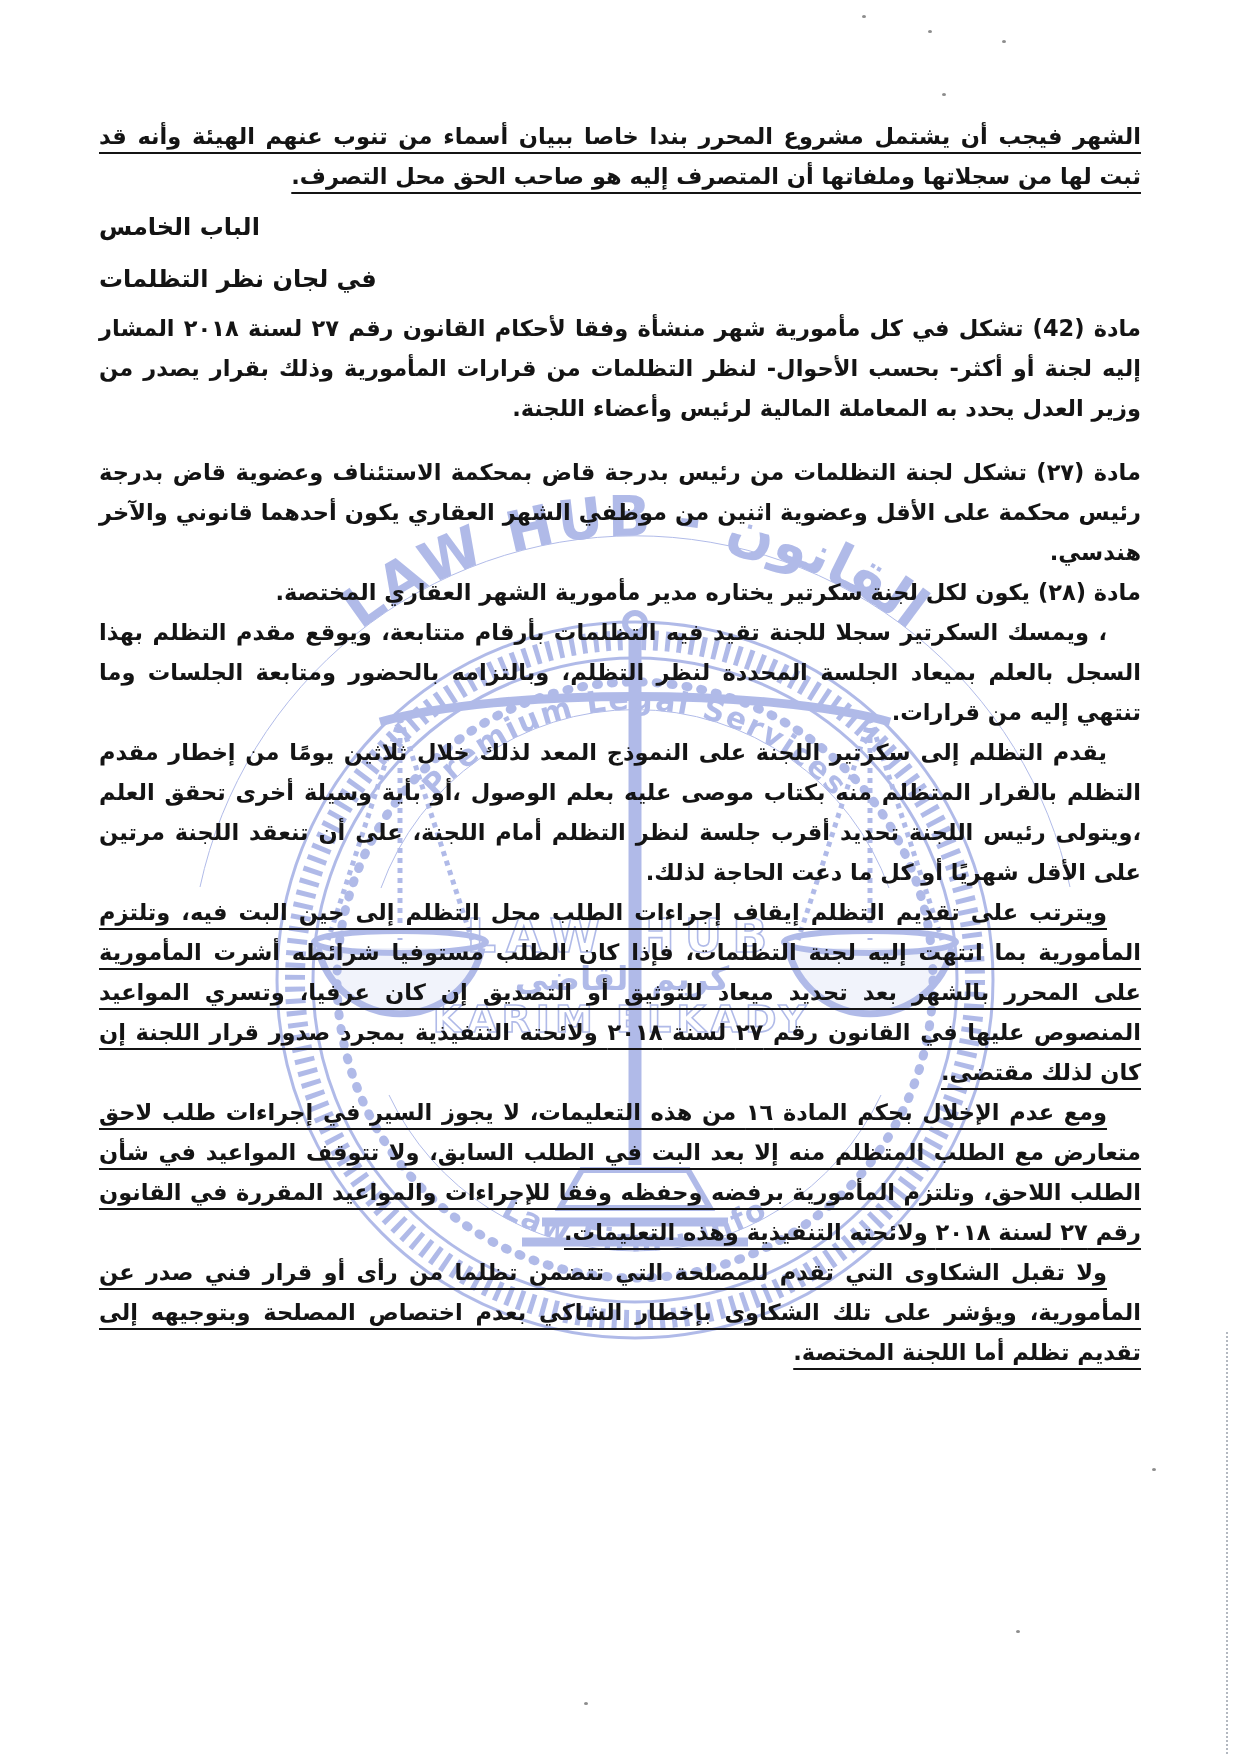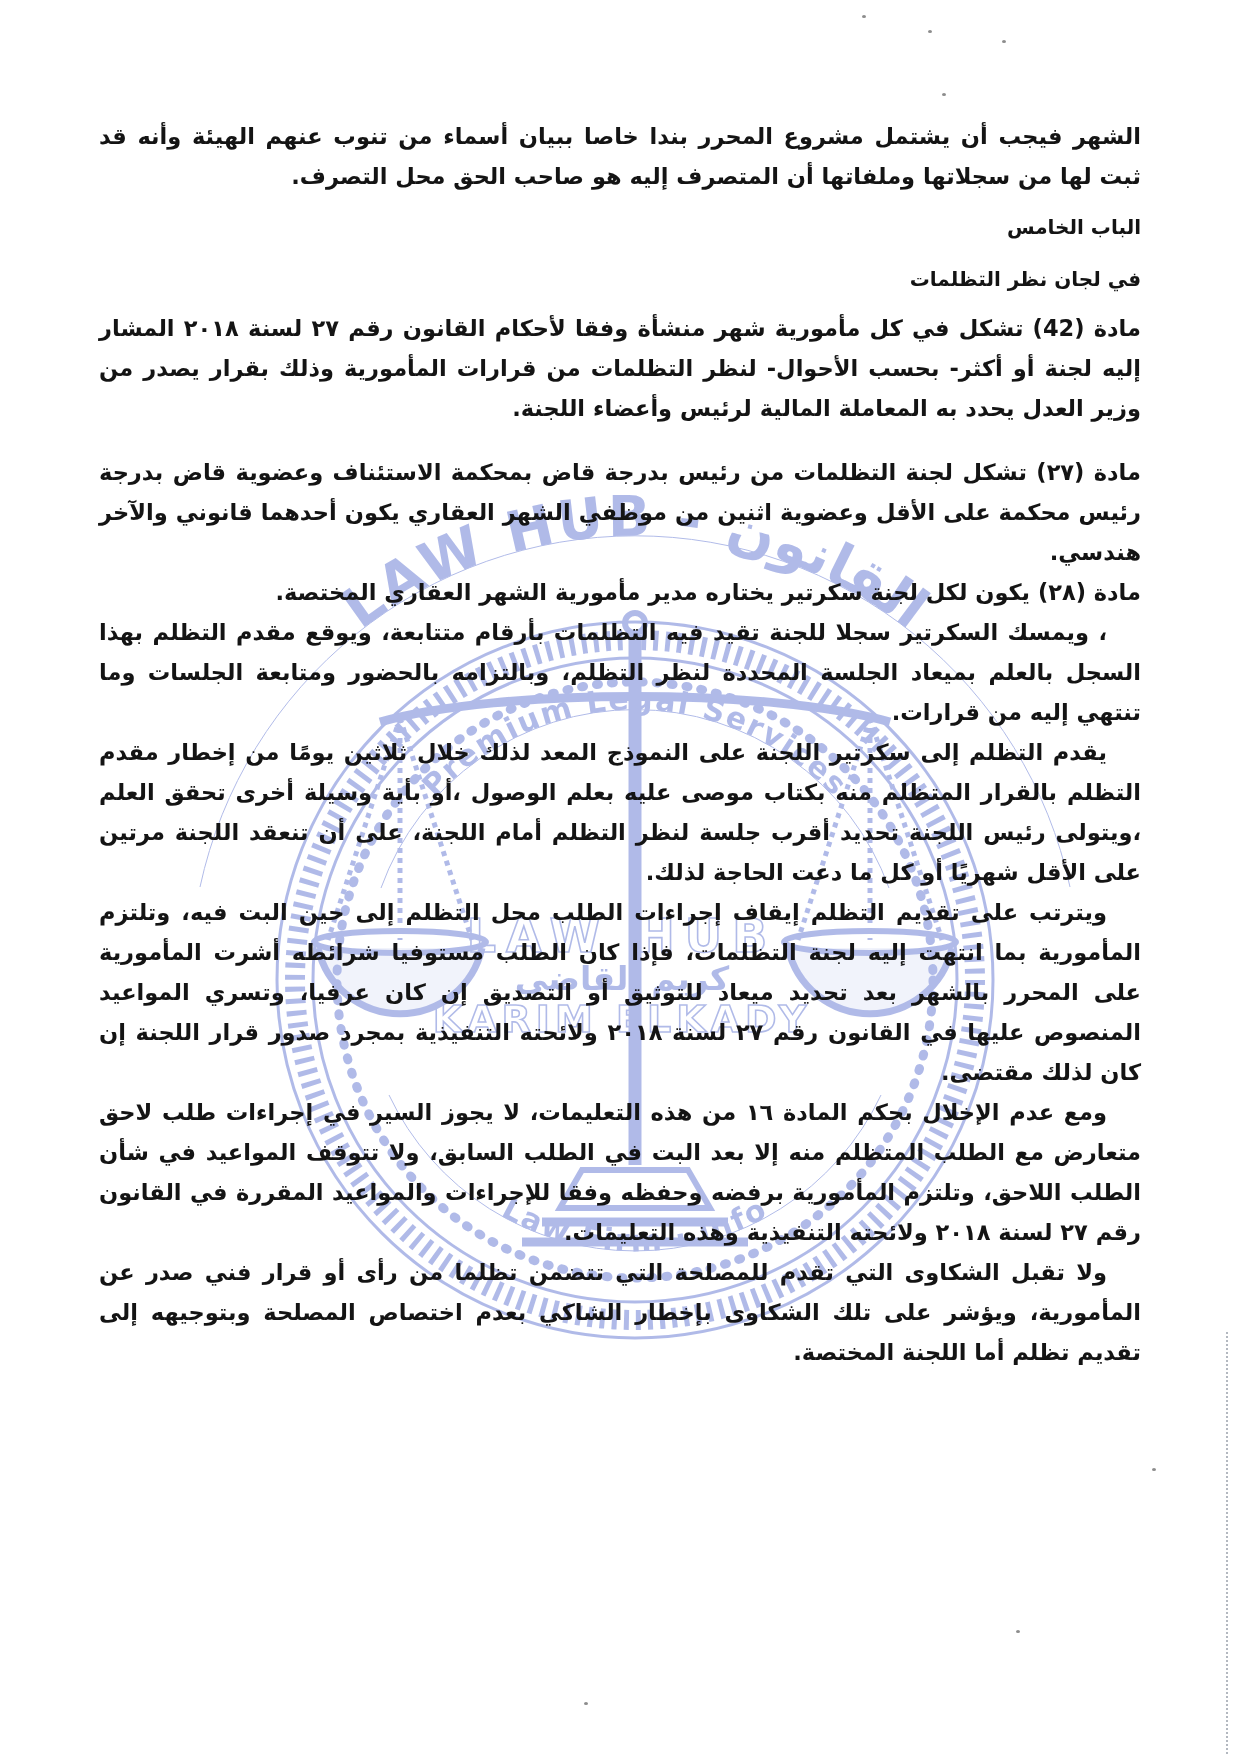"الشهر فيجب أن يشتمل مشروع" .para.u { text-decoration: none -> underline }
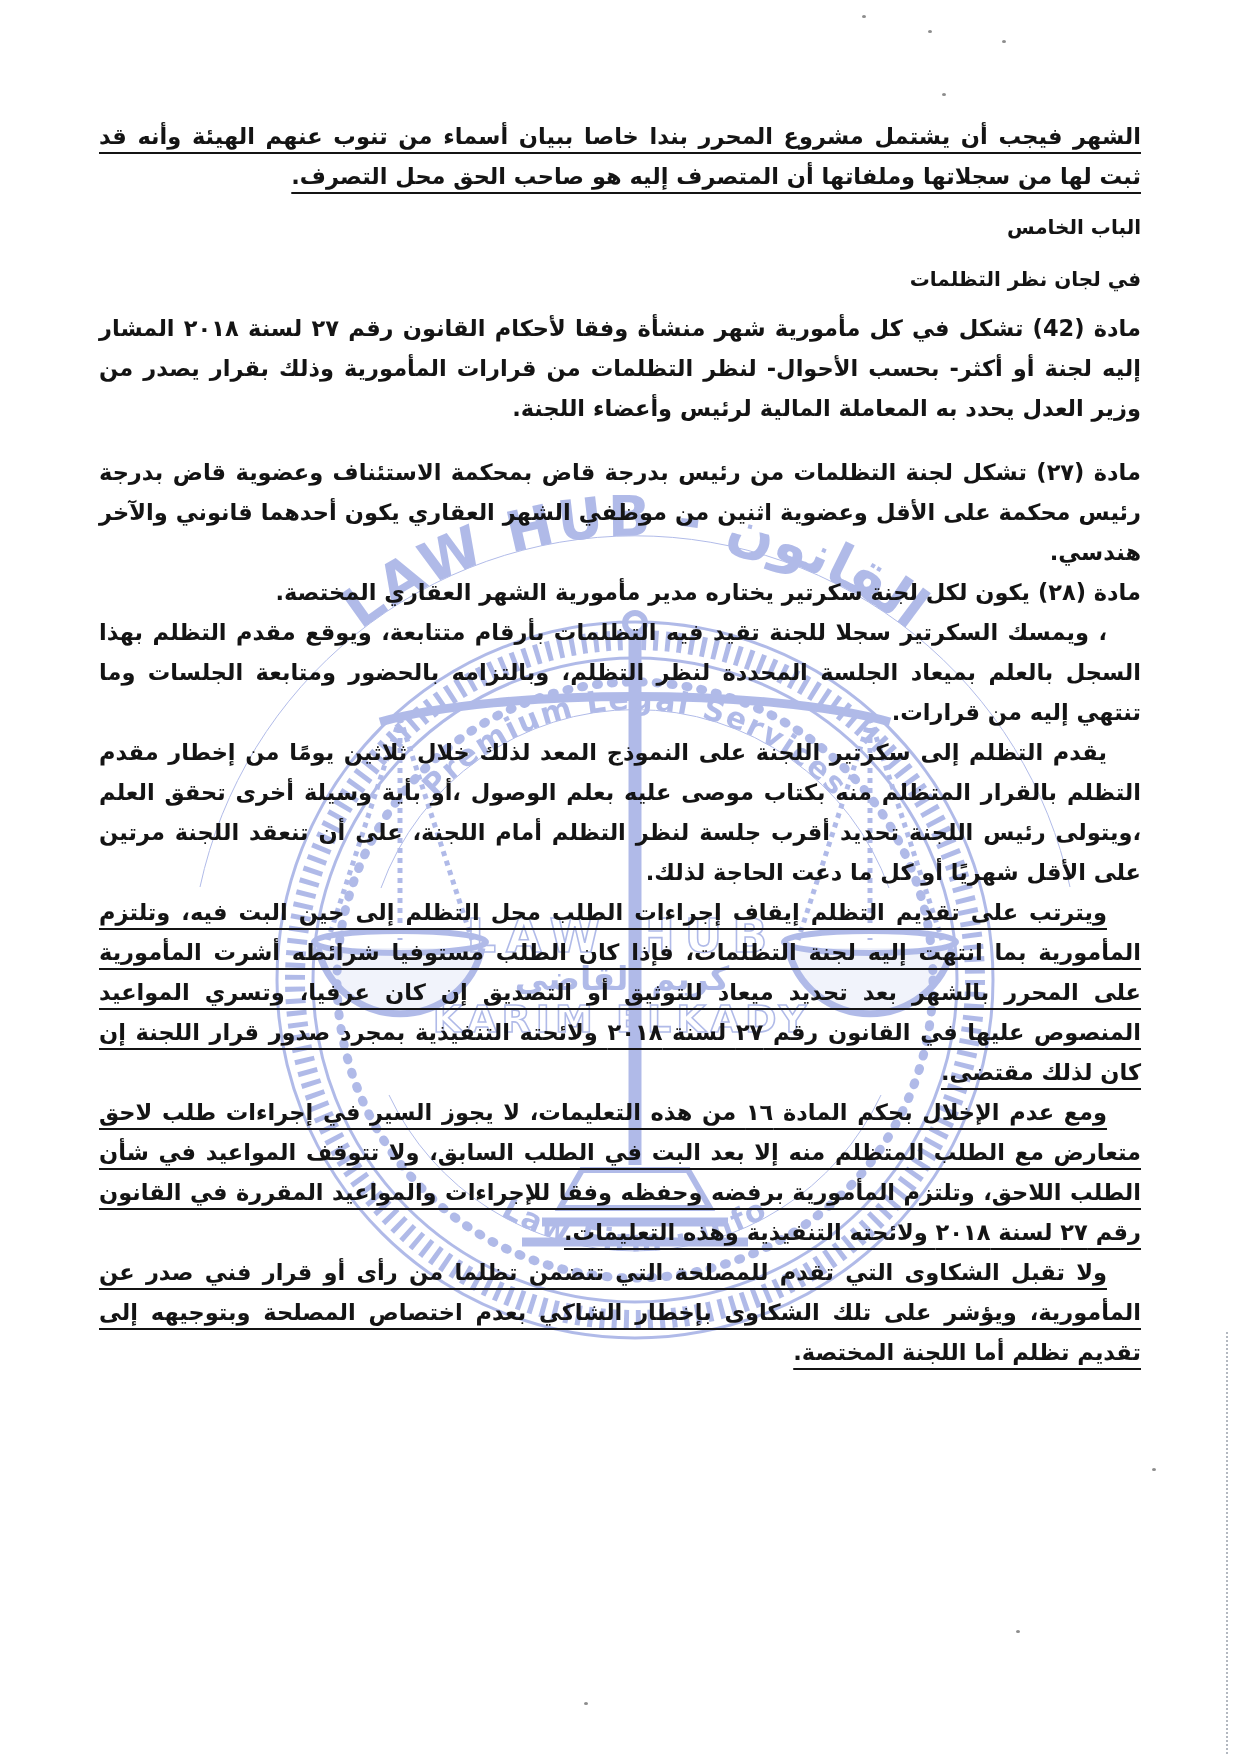"الباب الخامس" .heading { font-size: 20px -> 24px; text-align: right -> left }
